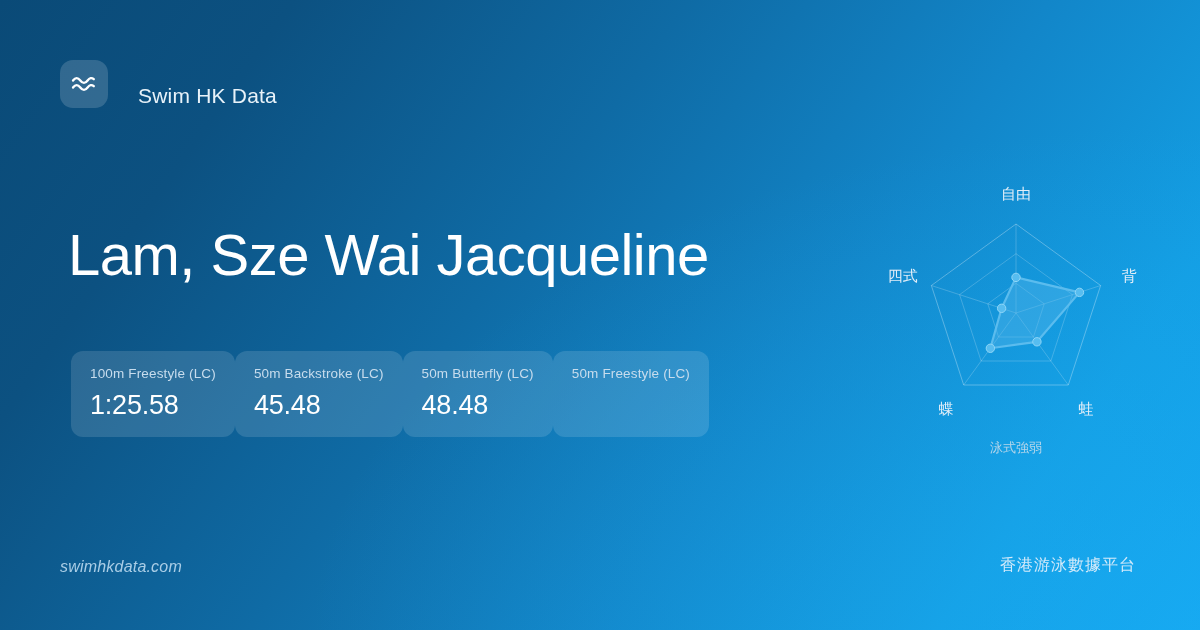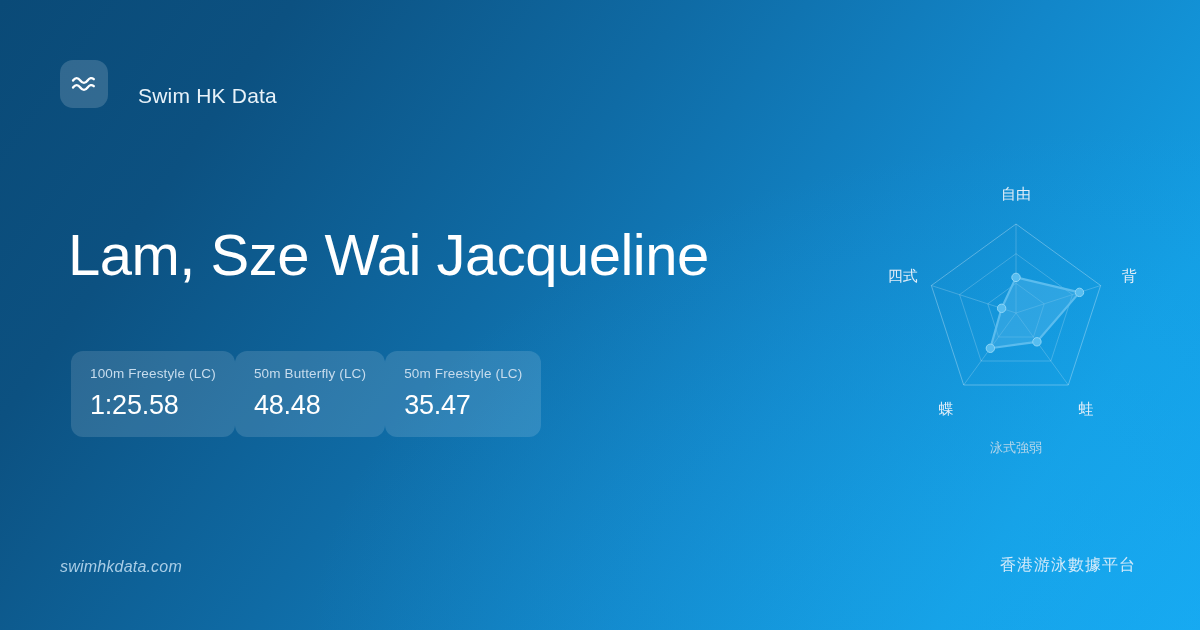"50m Backstroke (LC)" div.stat-card { html: none -> <div> <div>50m Backstroke (LC)</div> <div>45.48</div> </div> }
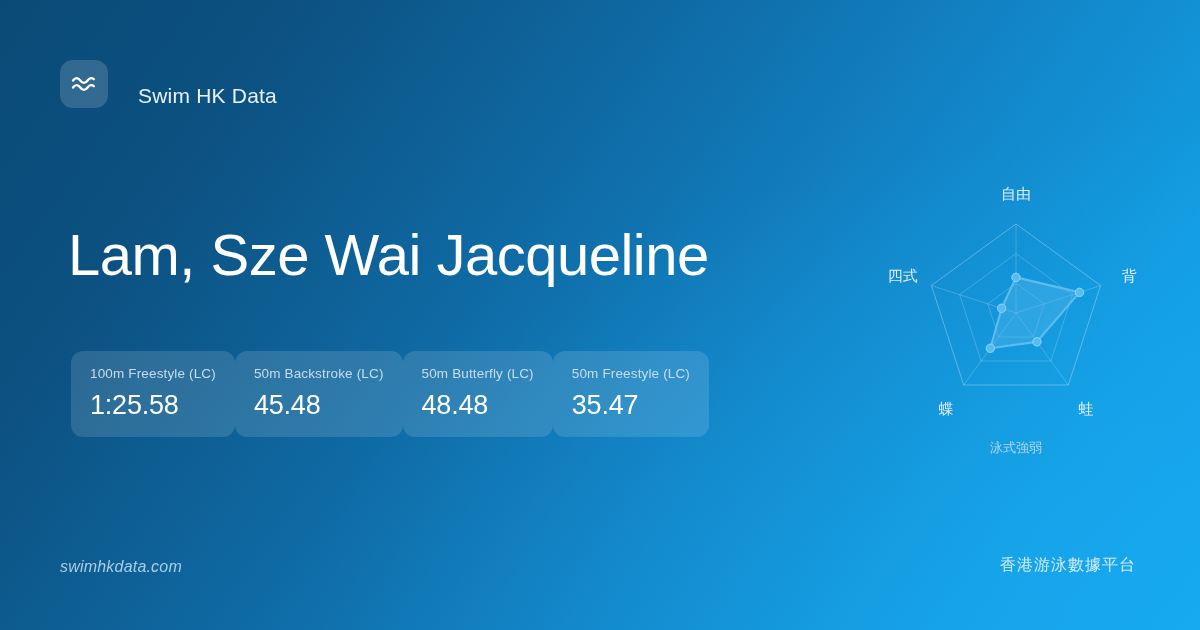"35.47" div.stat-value { html: <div>35.47</div> -> none }
